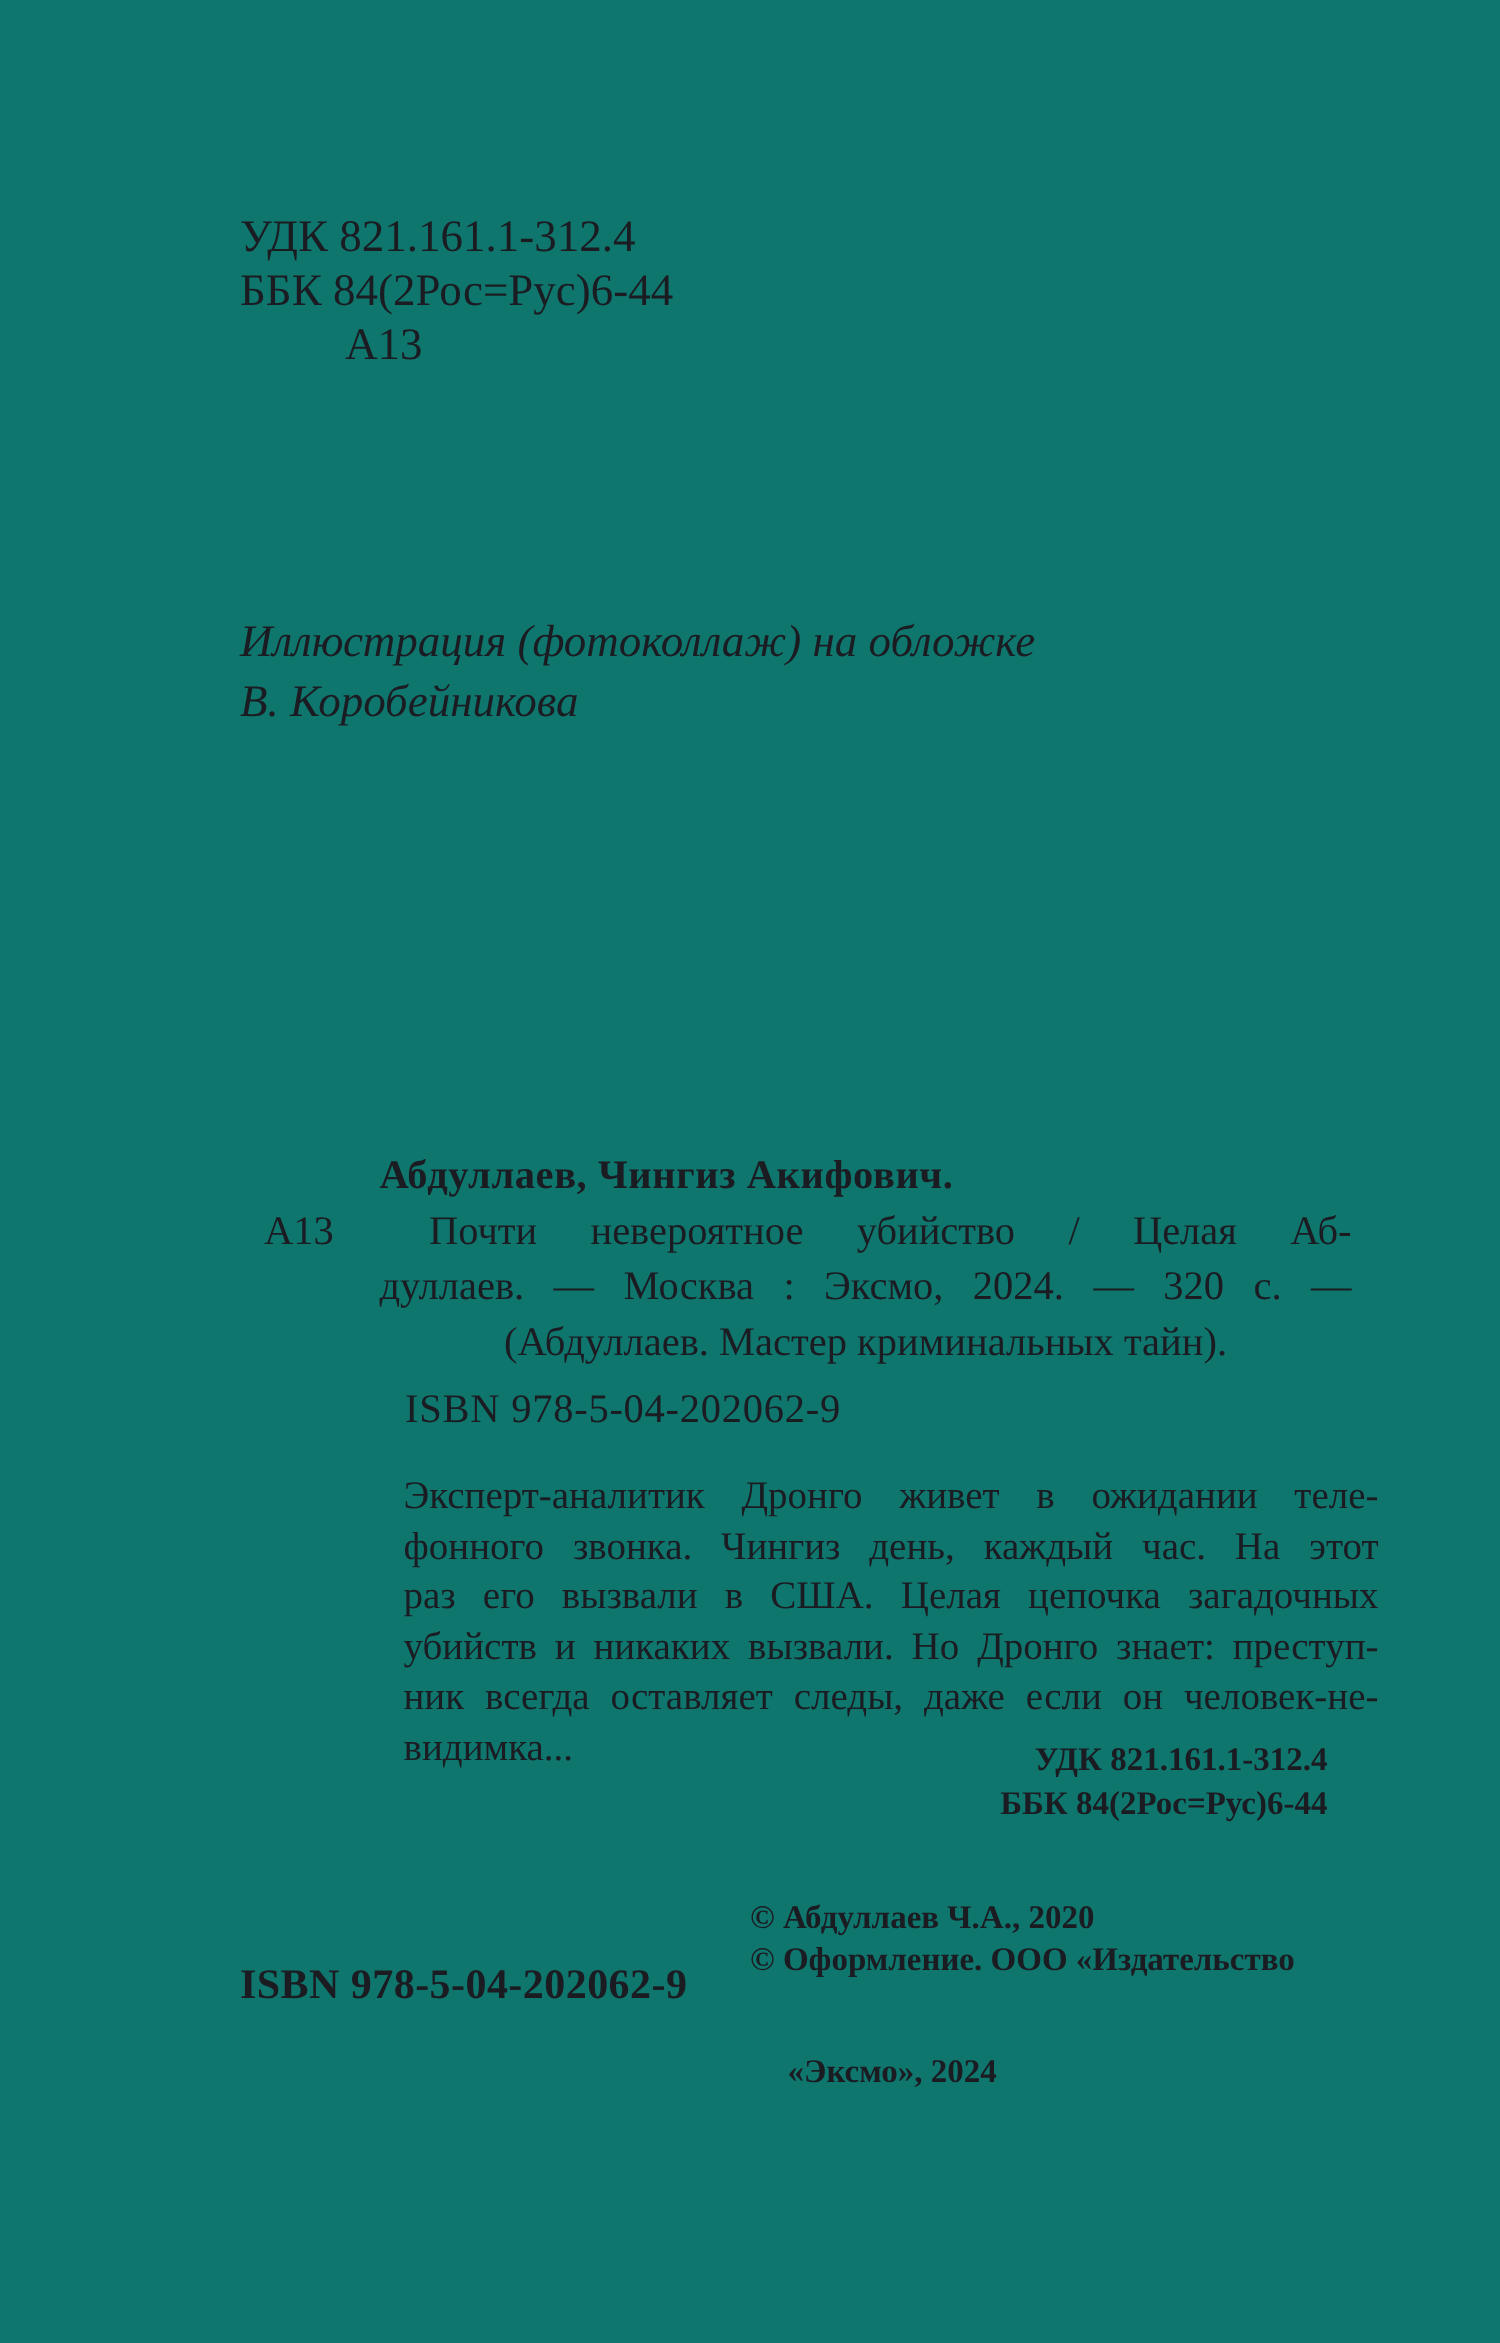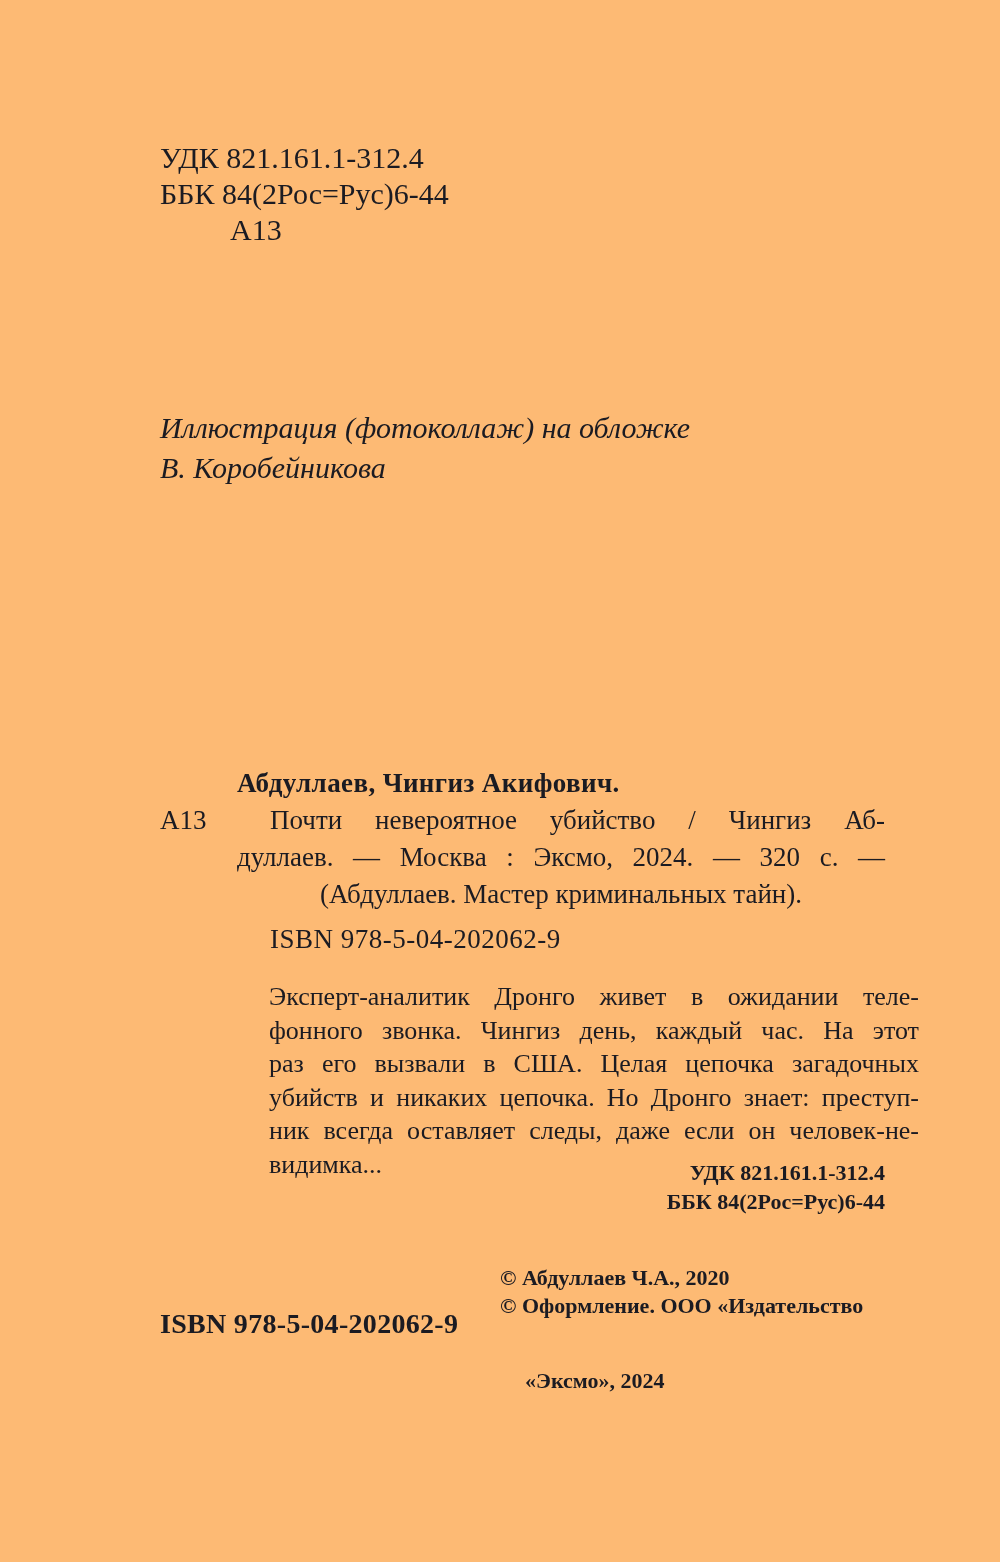"УДК 821.161.1-312.4" .page { background: #fdba74 -> #0f766e }
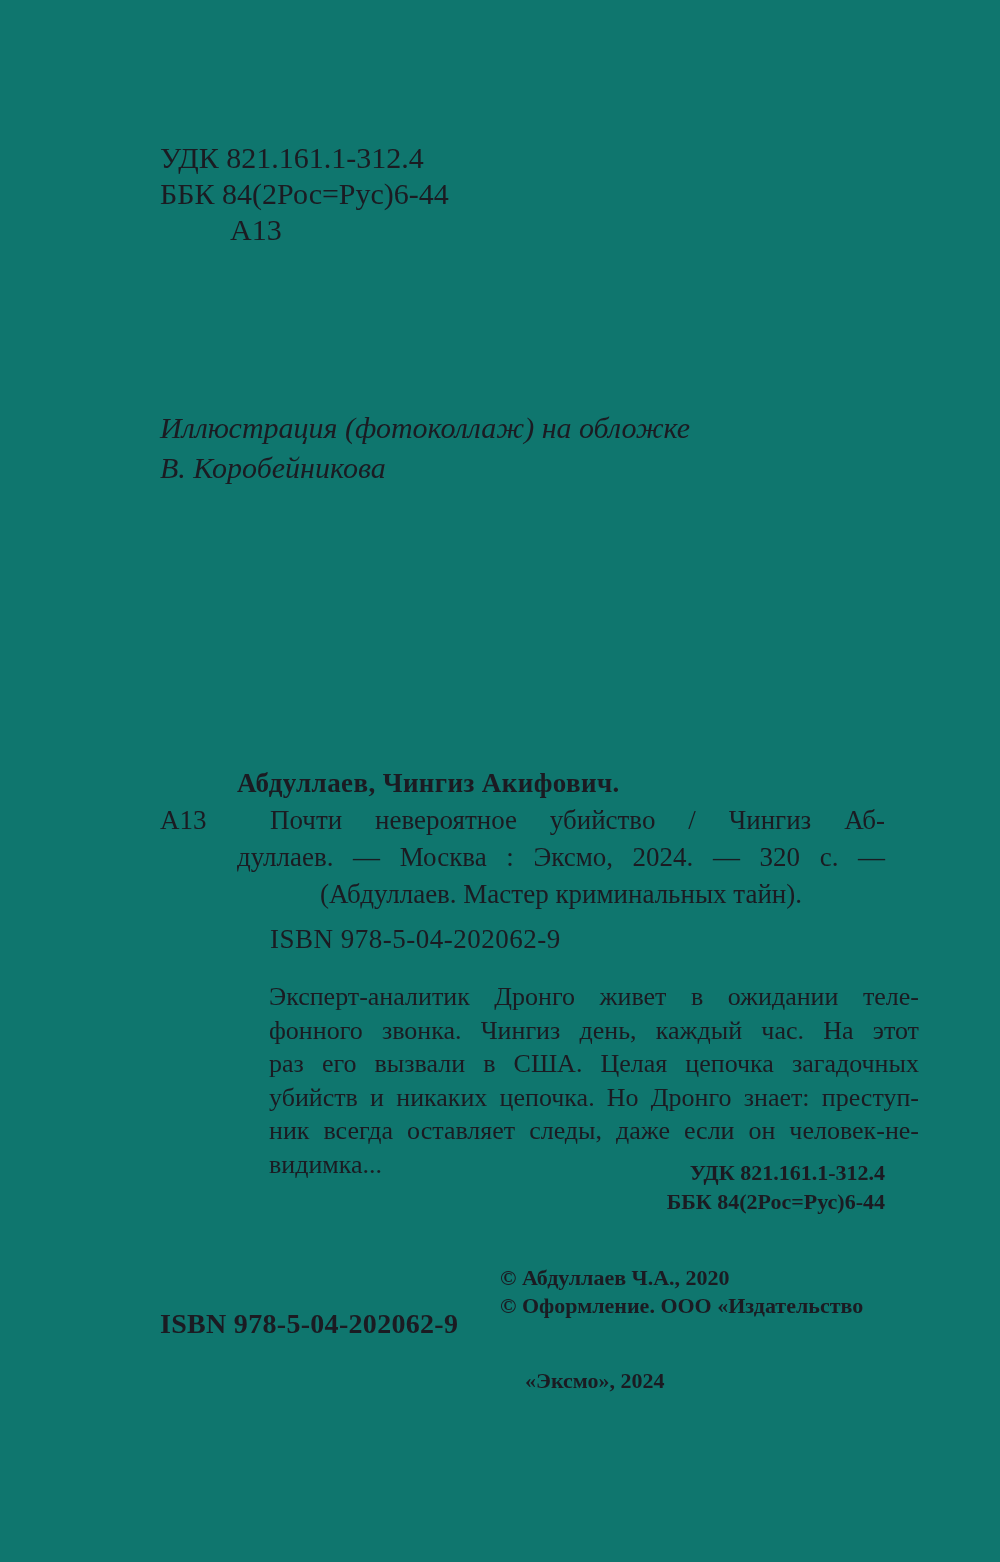"Абдуллаев, Чингиз Акифович." .catalog { left: 160px -> 176px }
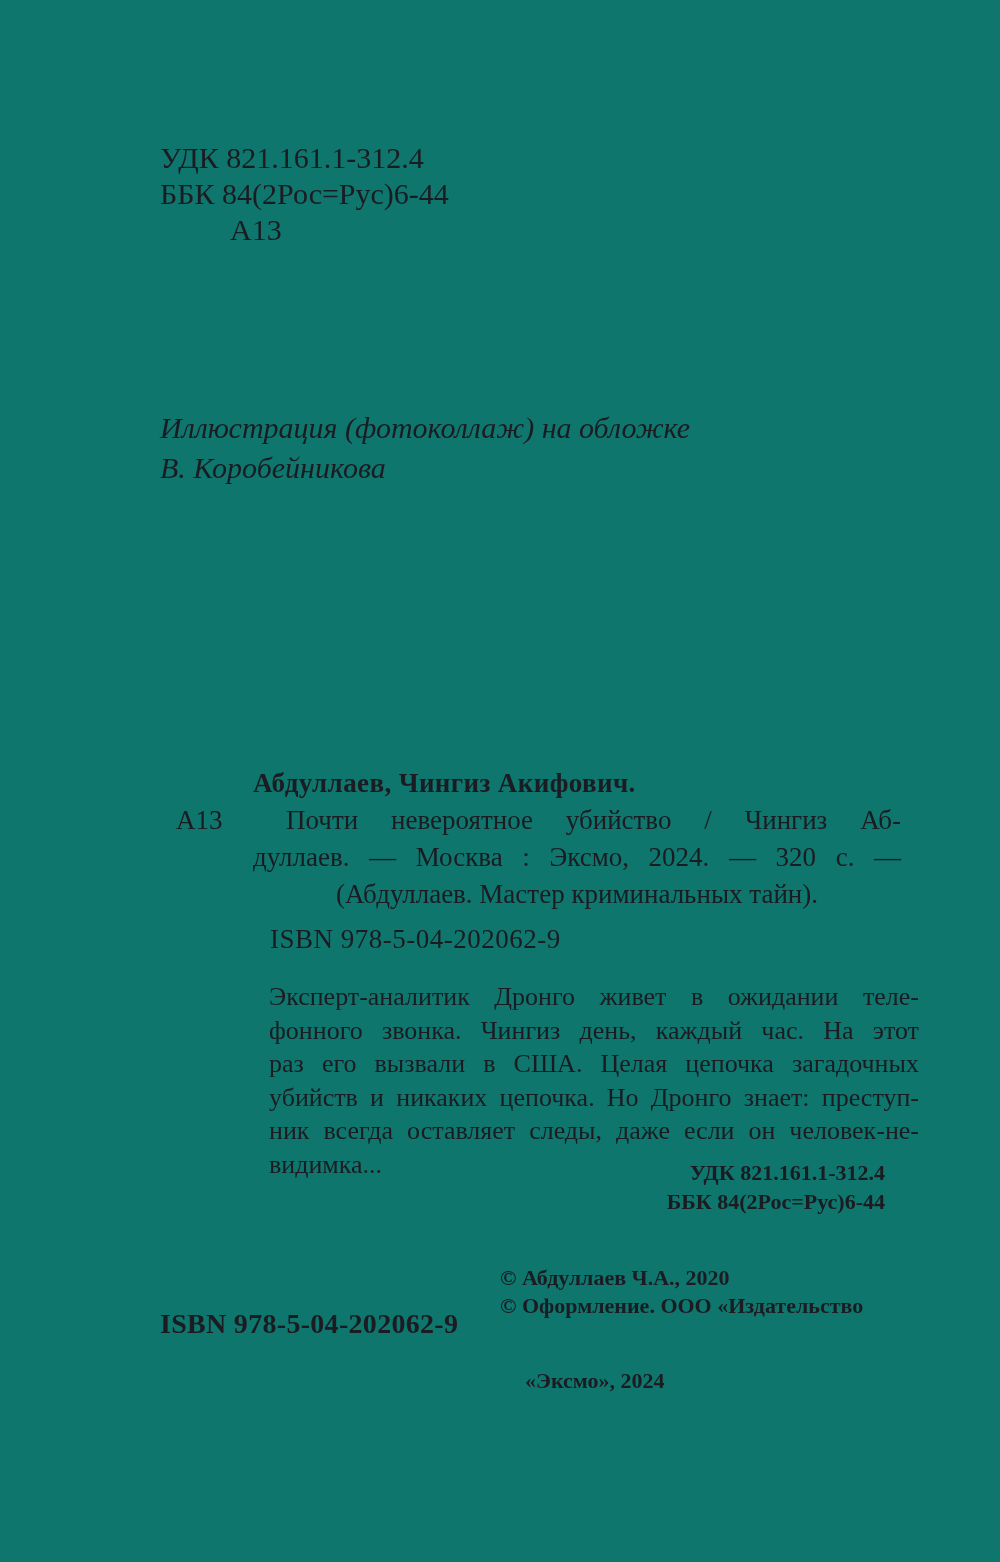"Почти невероятное убийство / Чингиз" div.l { text: Чингиз -> Целая }
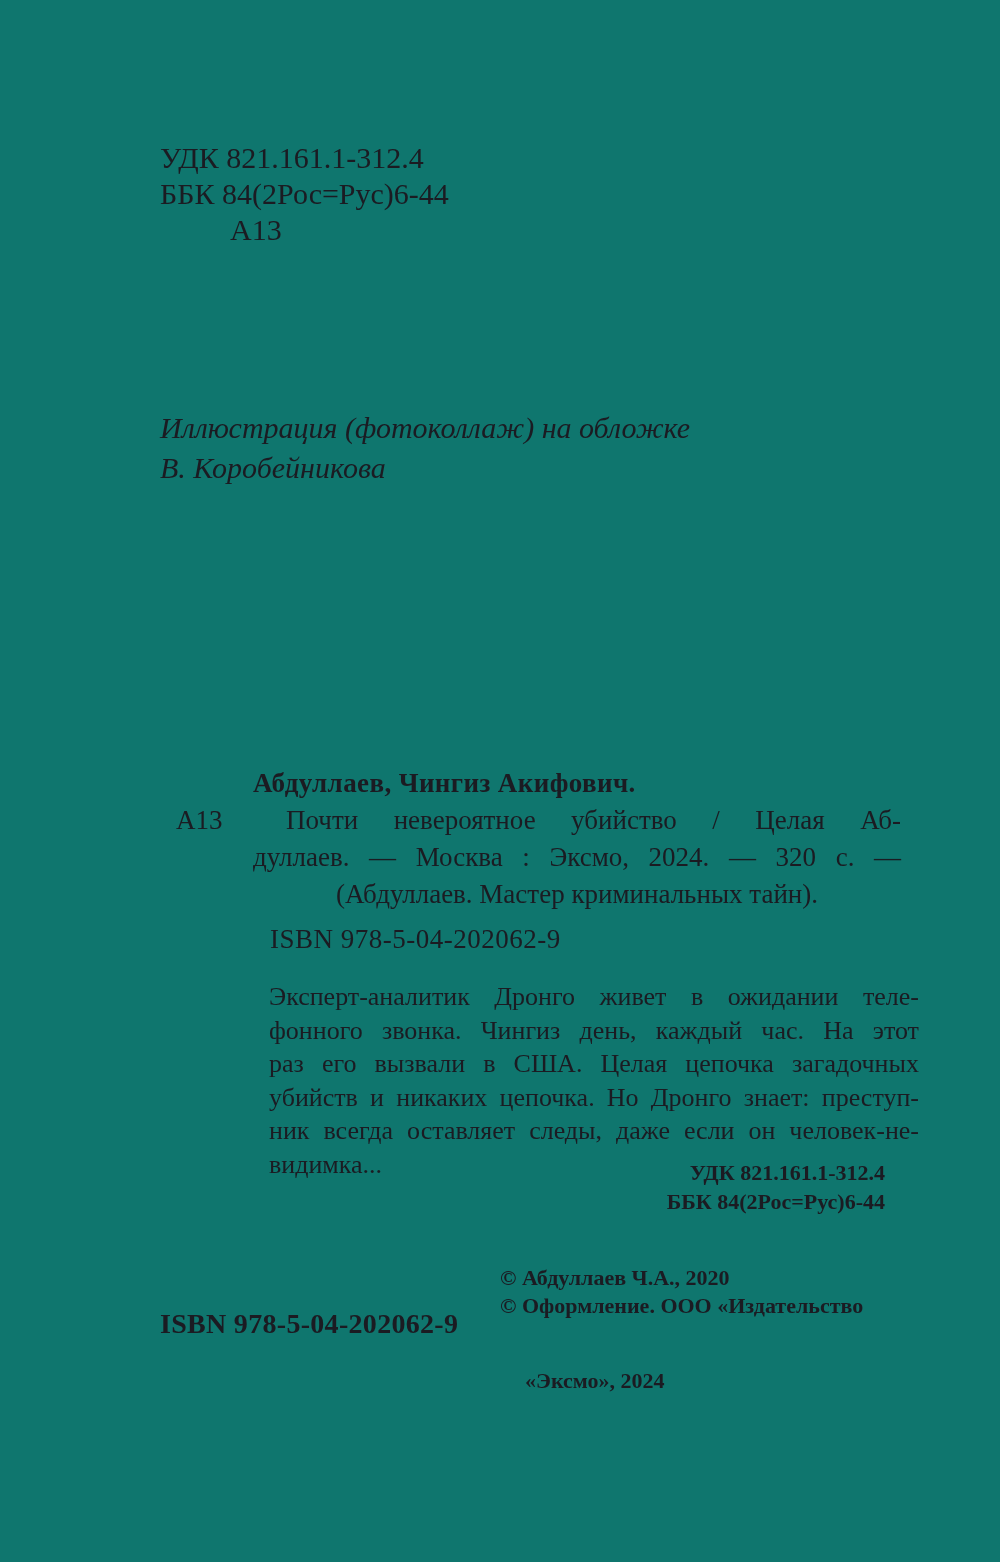"убийств и никаких цепочка. Но" div.just { text: цепочка -> вызвали }
